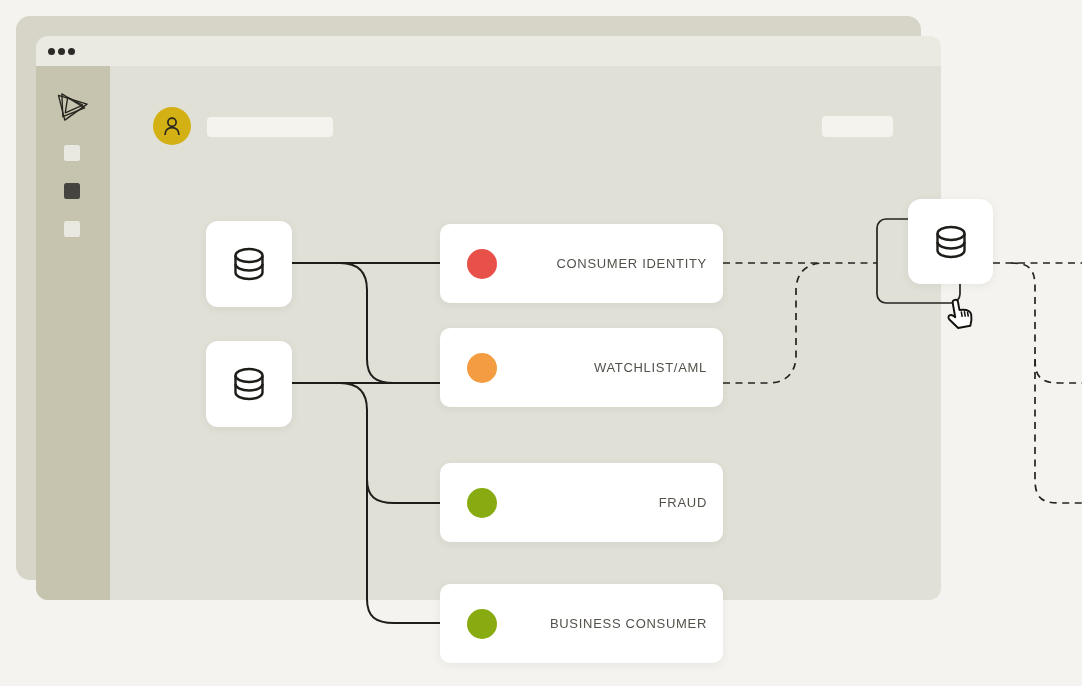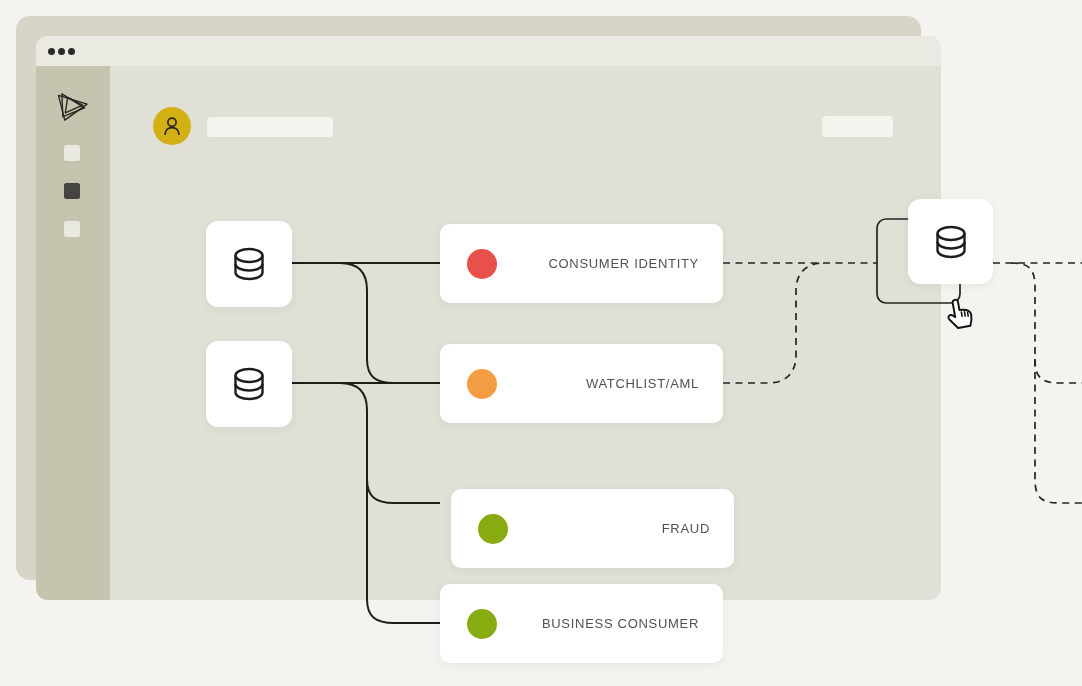"CONSUMER IDENTITY" .cat-card { padding: 0 24px 0 27px -> 0 16px 0 27px }
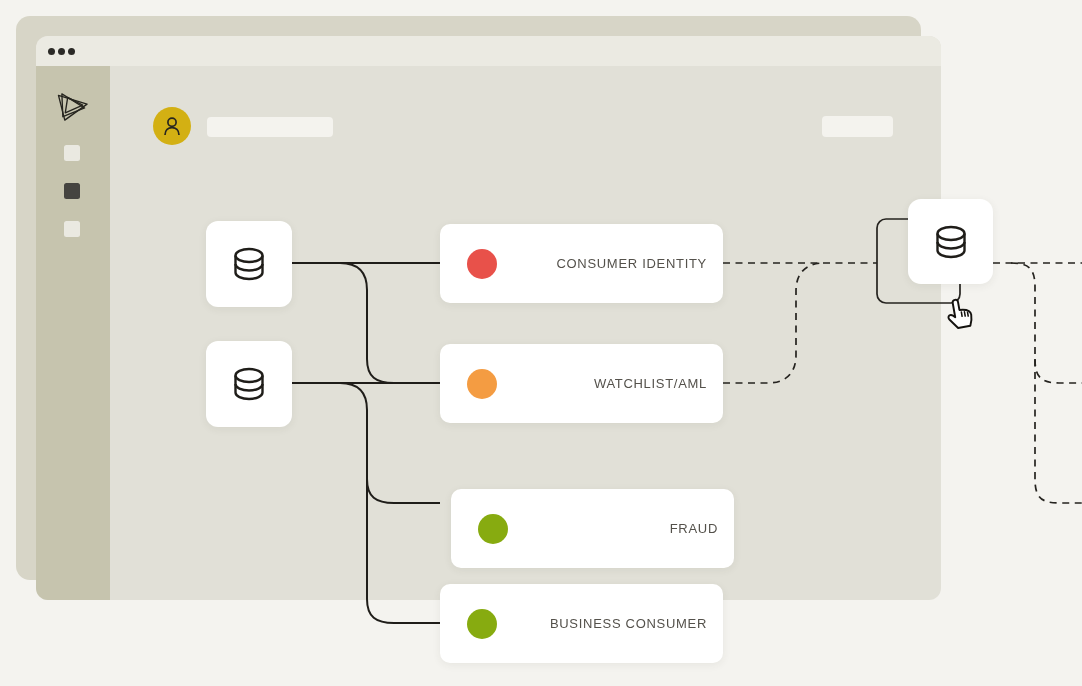"WATCHLIST/AML" .cat-2 { top: 344px -> 328px }
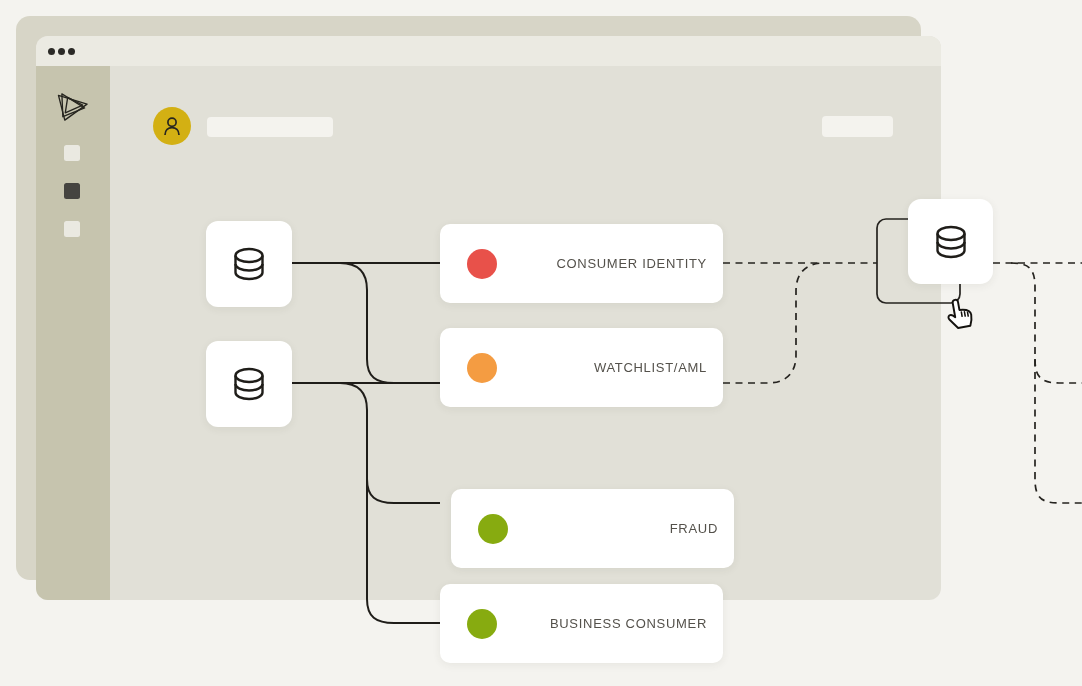"FRAUD" .cat-3 { margin-left: 11px -> none; top: 489px -> 463px }
